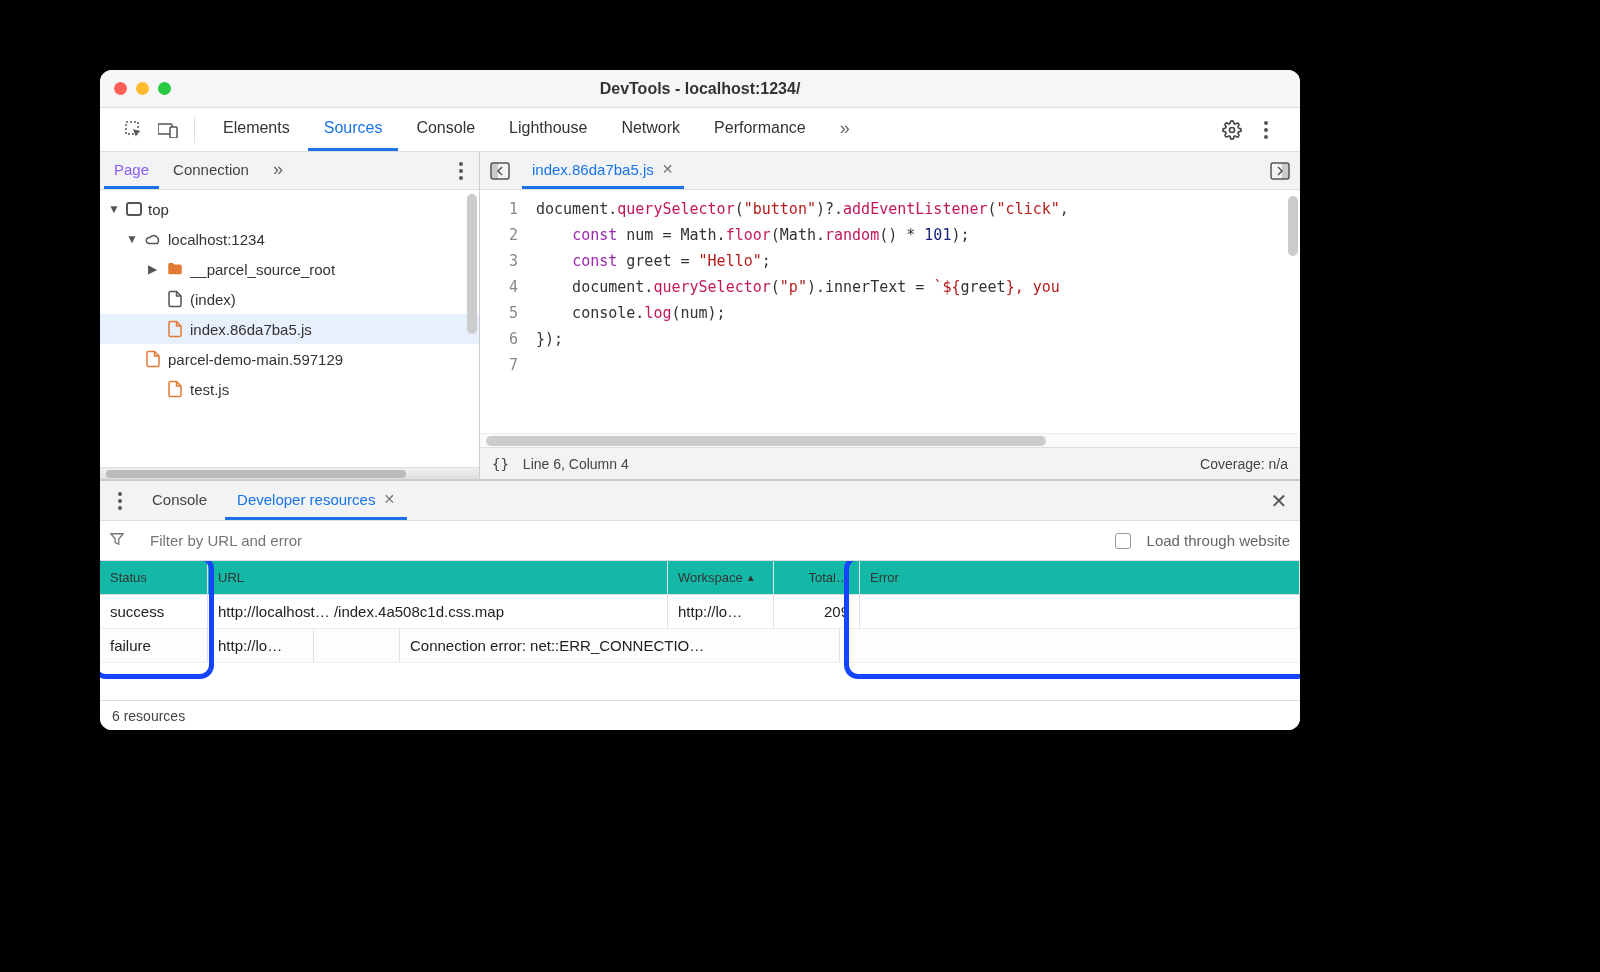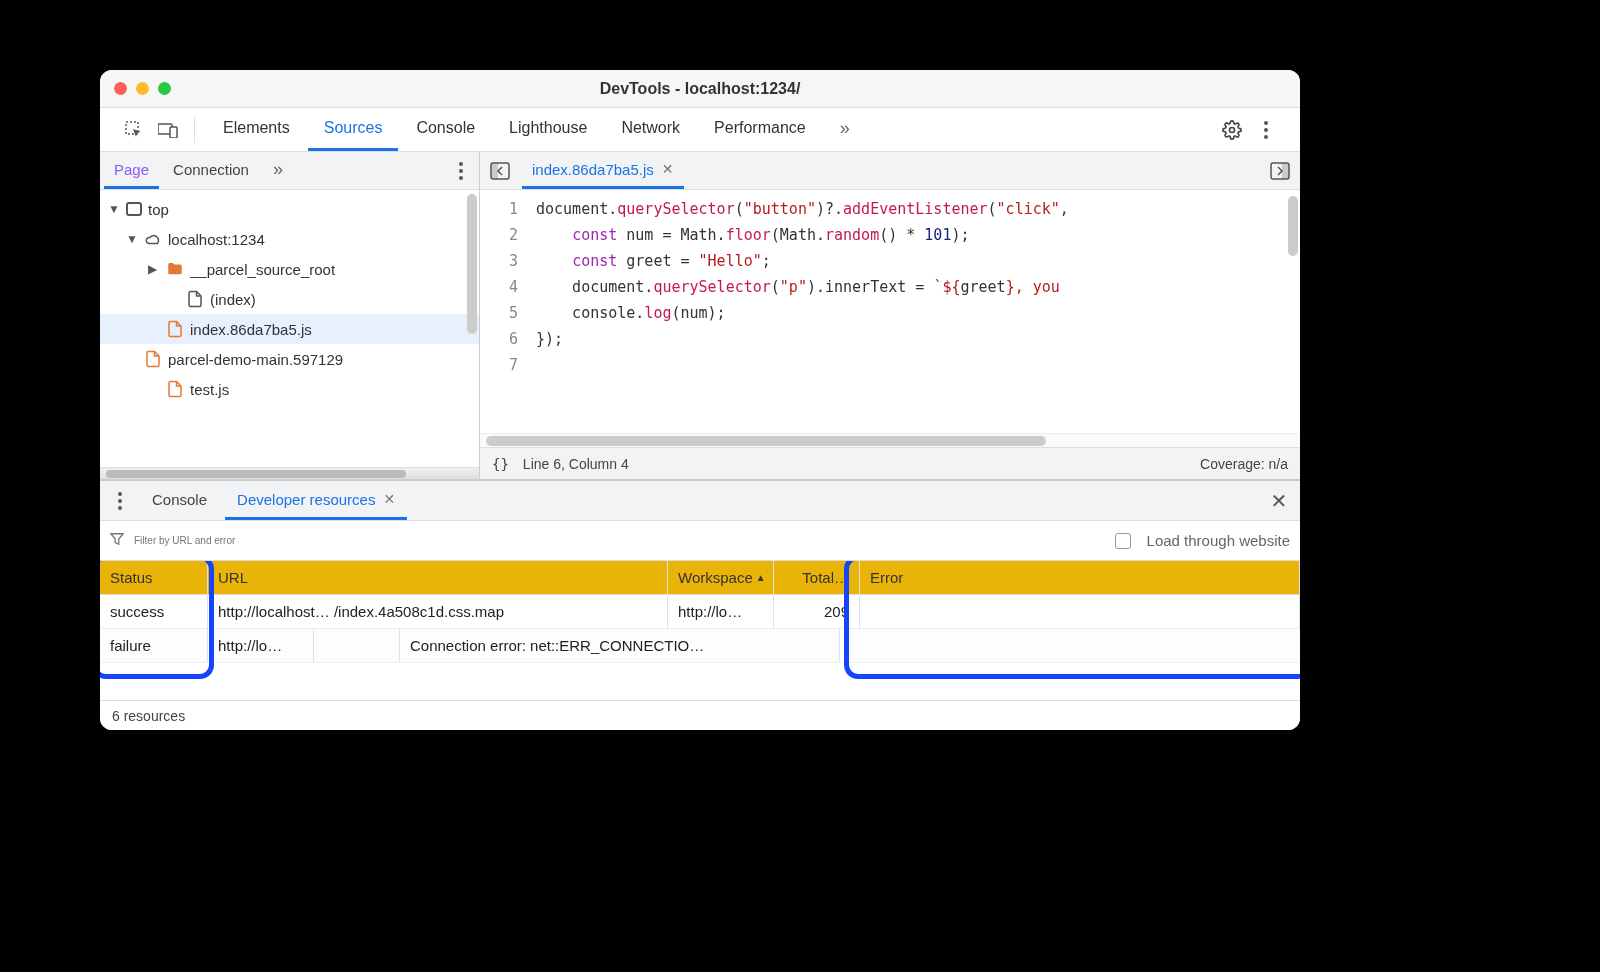"(index)" div.tree-row { padding-left: 86px -> 66px }
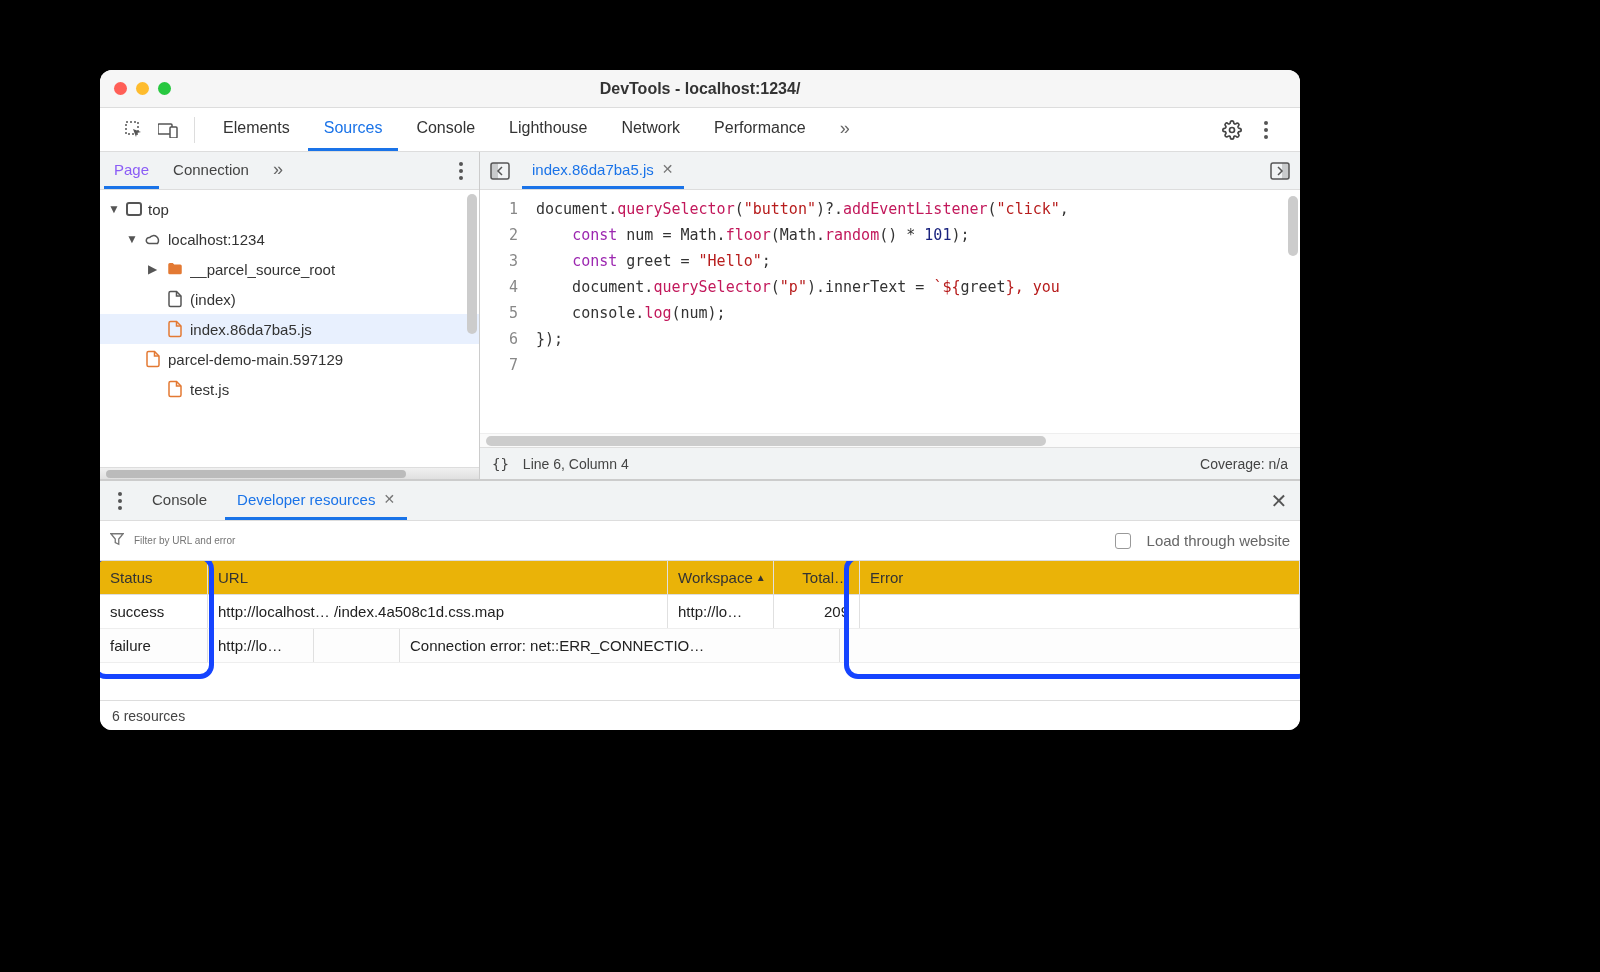"Filter by URL and error" .filter-input { font-size: 10px -> 15px; margin-left: none -> 16px }
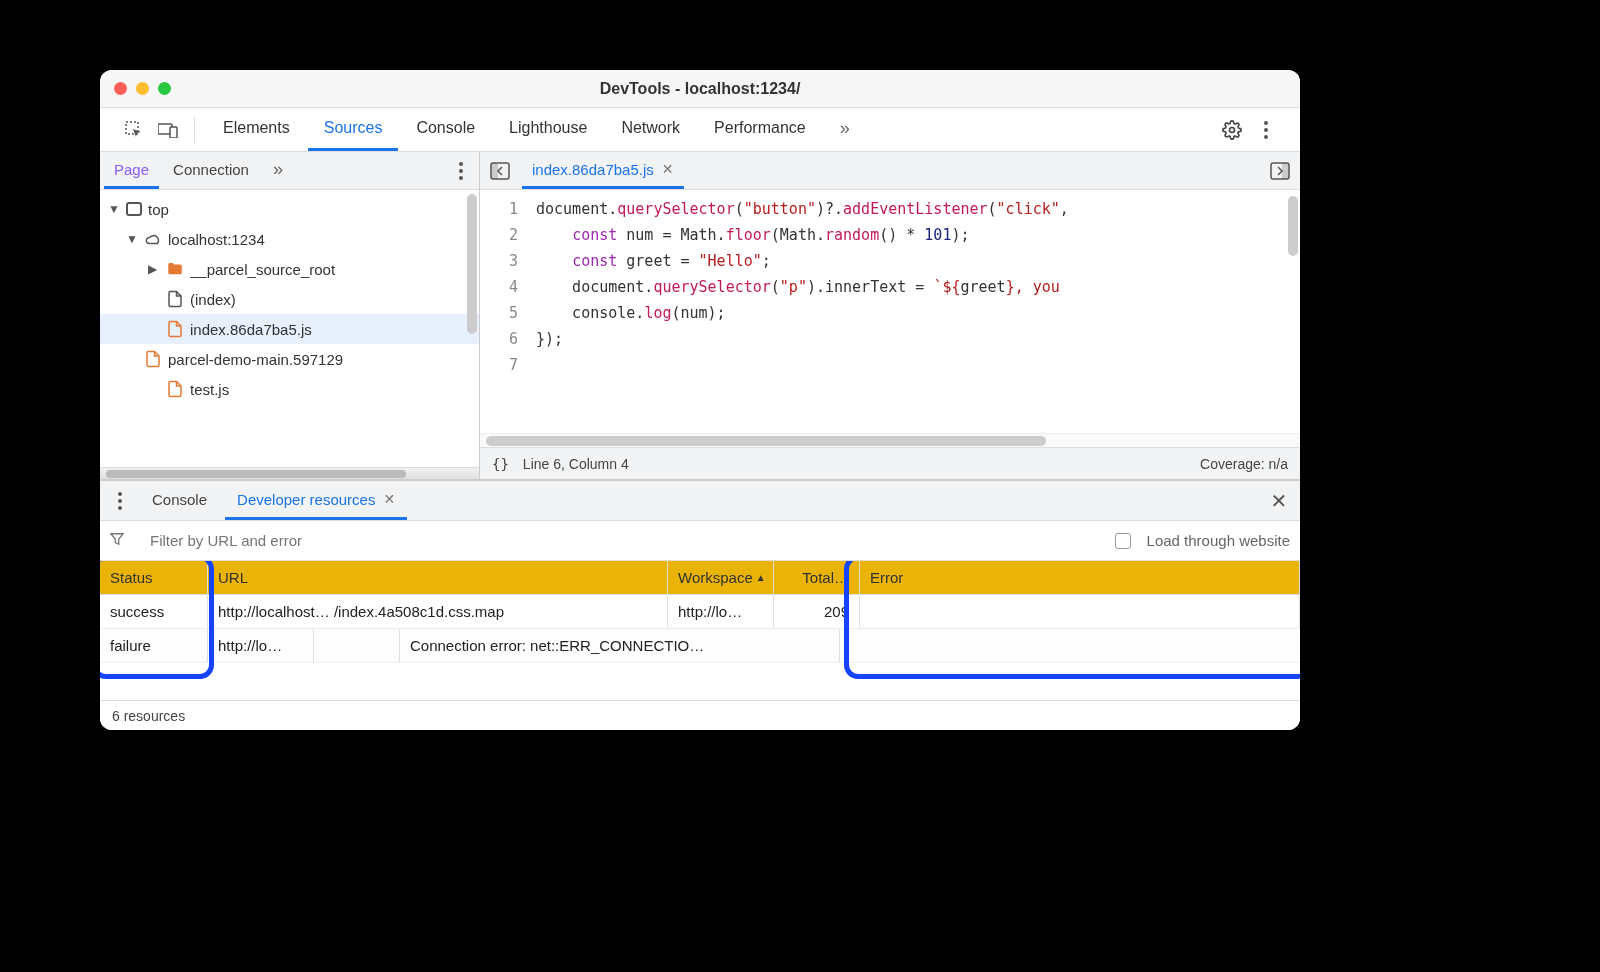"Status" .thead { background: #eab308 -> #14b8a6; font-size: 15px -> 13px }
